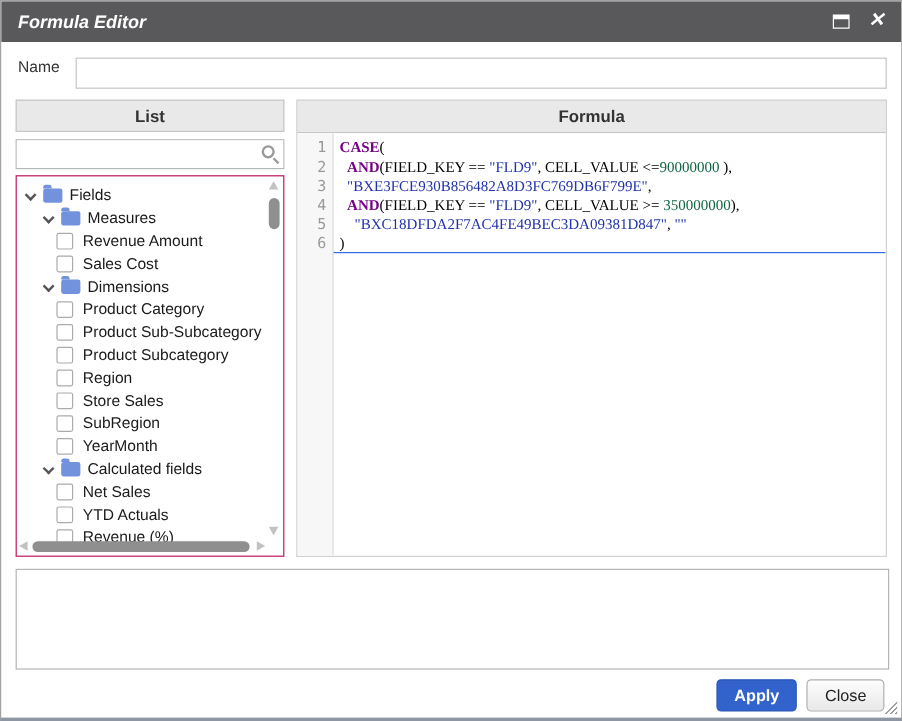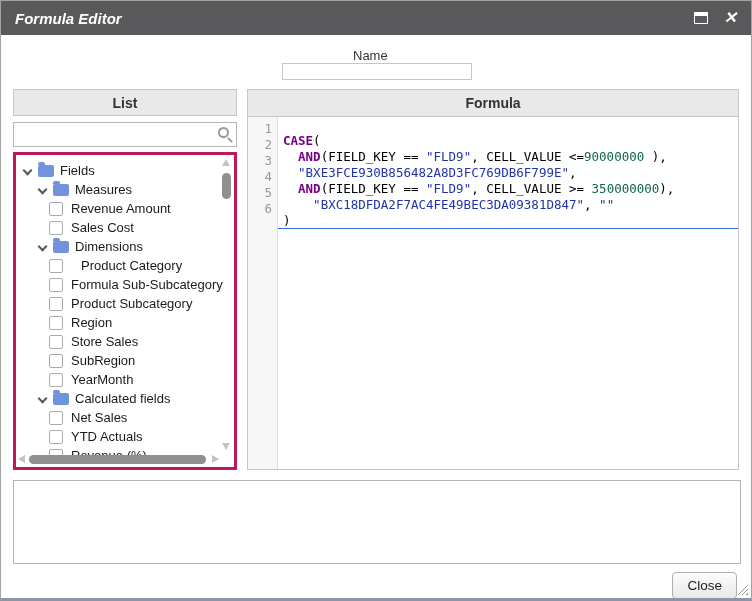"Name" .name-row { align-items: center -> flex-start; flex-direction: column -> none }
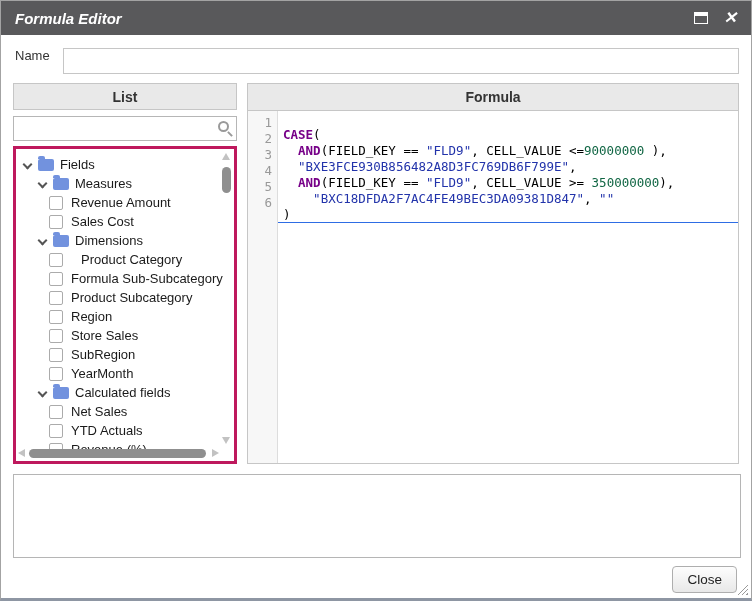"CASE(" .code { font-family: none -> Liberation Serif, serif; padding-top: 16px -> 4px }
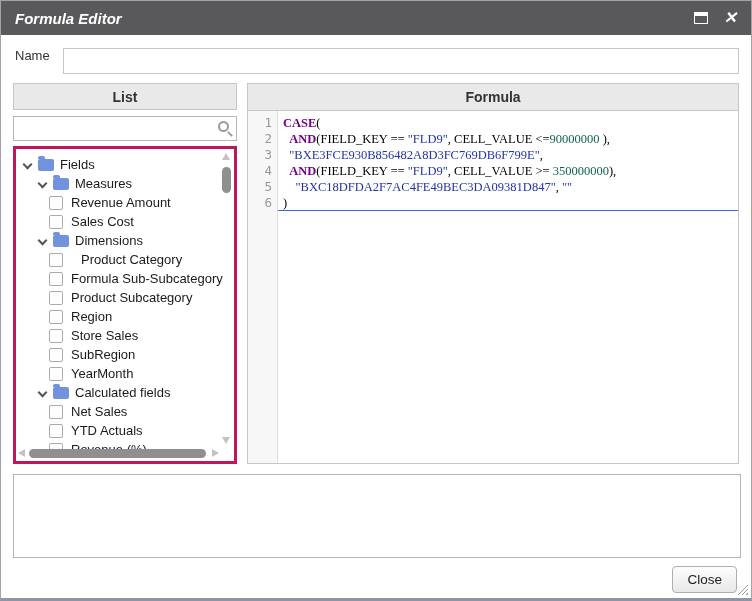"Fields" .tree-box { border: 3px solid #be185d -> 1px solid #be185d }
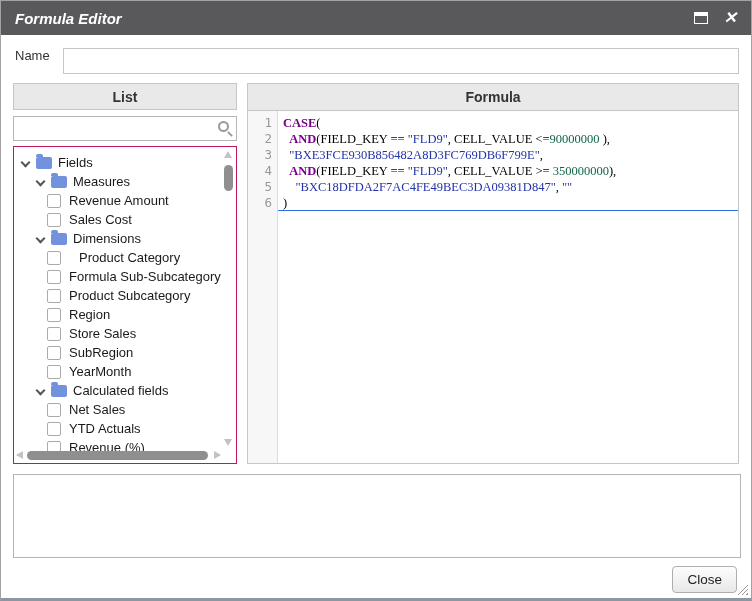"Product Category" div.tree-row { gap: 10px -> none }
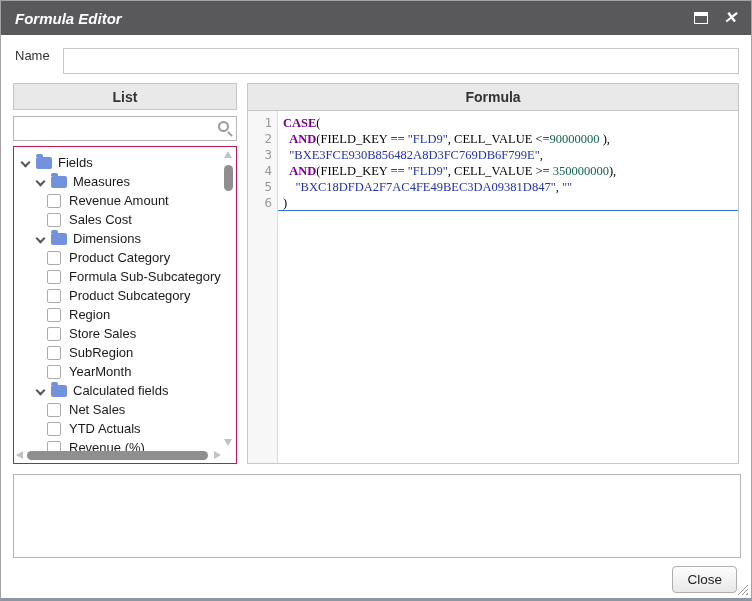"Formula Sub-Subcategory" span { text: Formula -> Product }
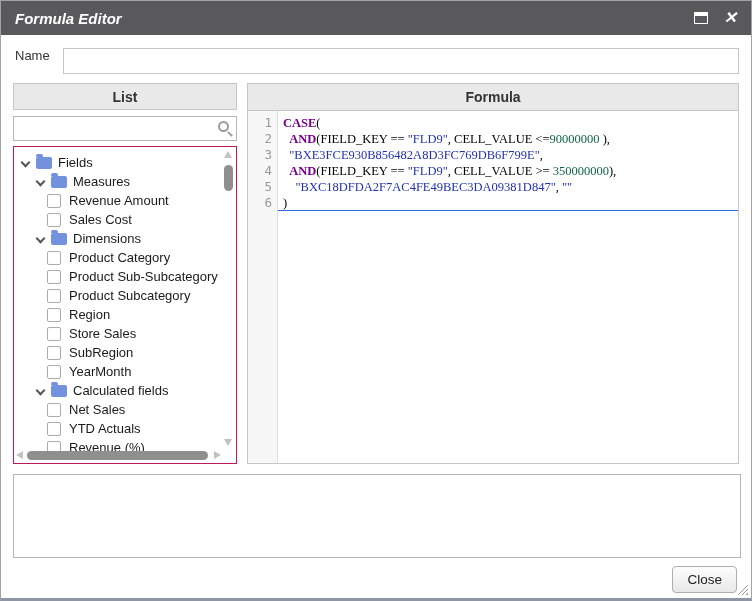"Apply" button.btn { html: none -> <button>Apply</button> }
